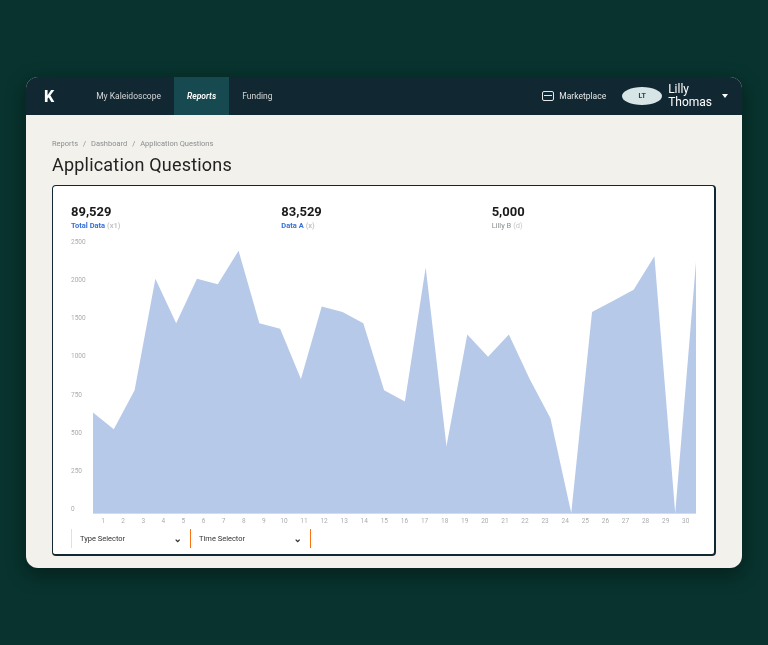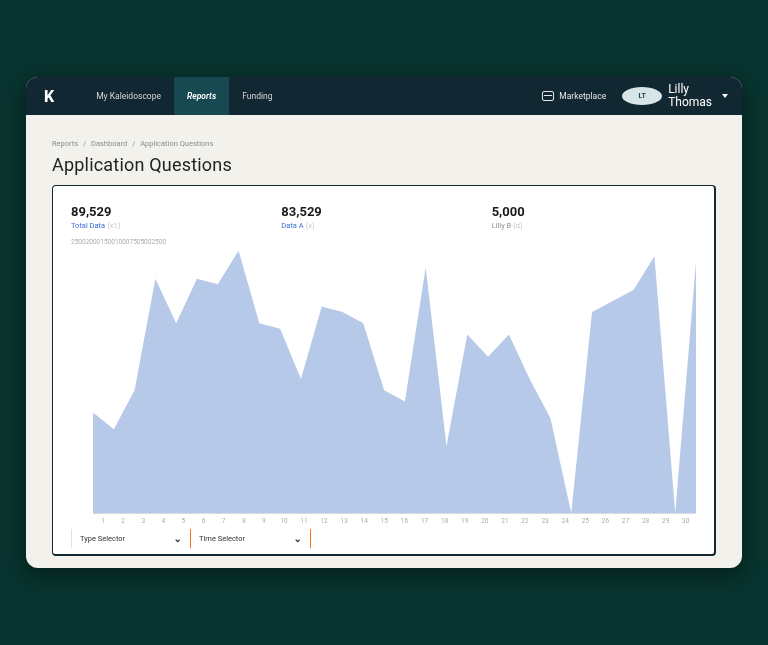"Total Data (x1)" .stat-label.link { font-weight: none -> bold }
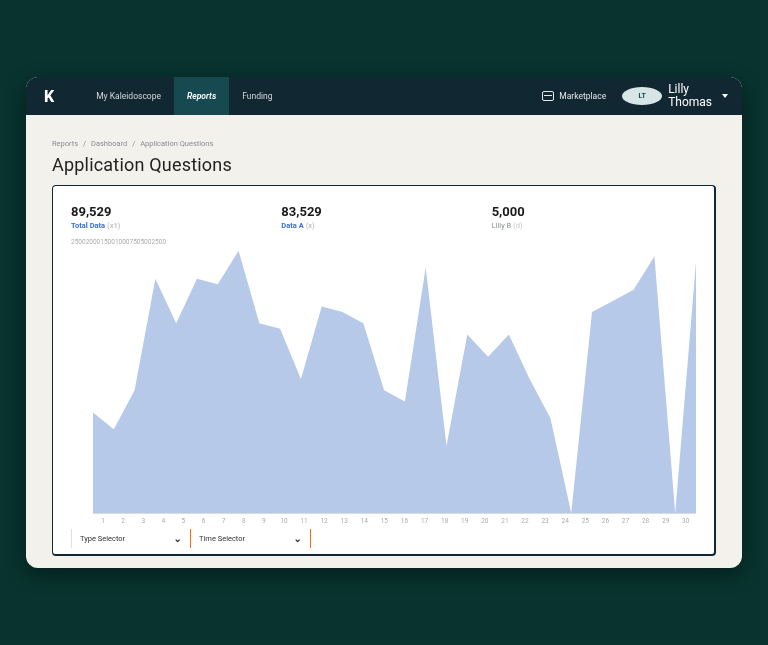"2500" .y-axis { flex-direction: row -> column; text-align: right -> left }
